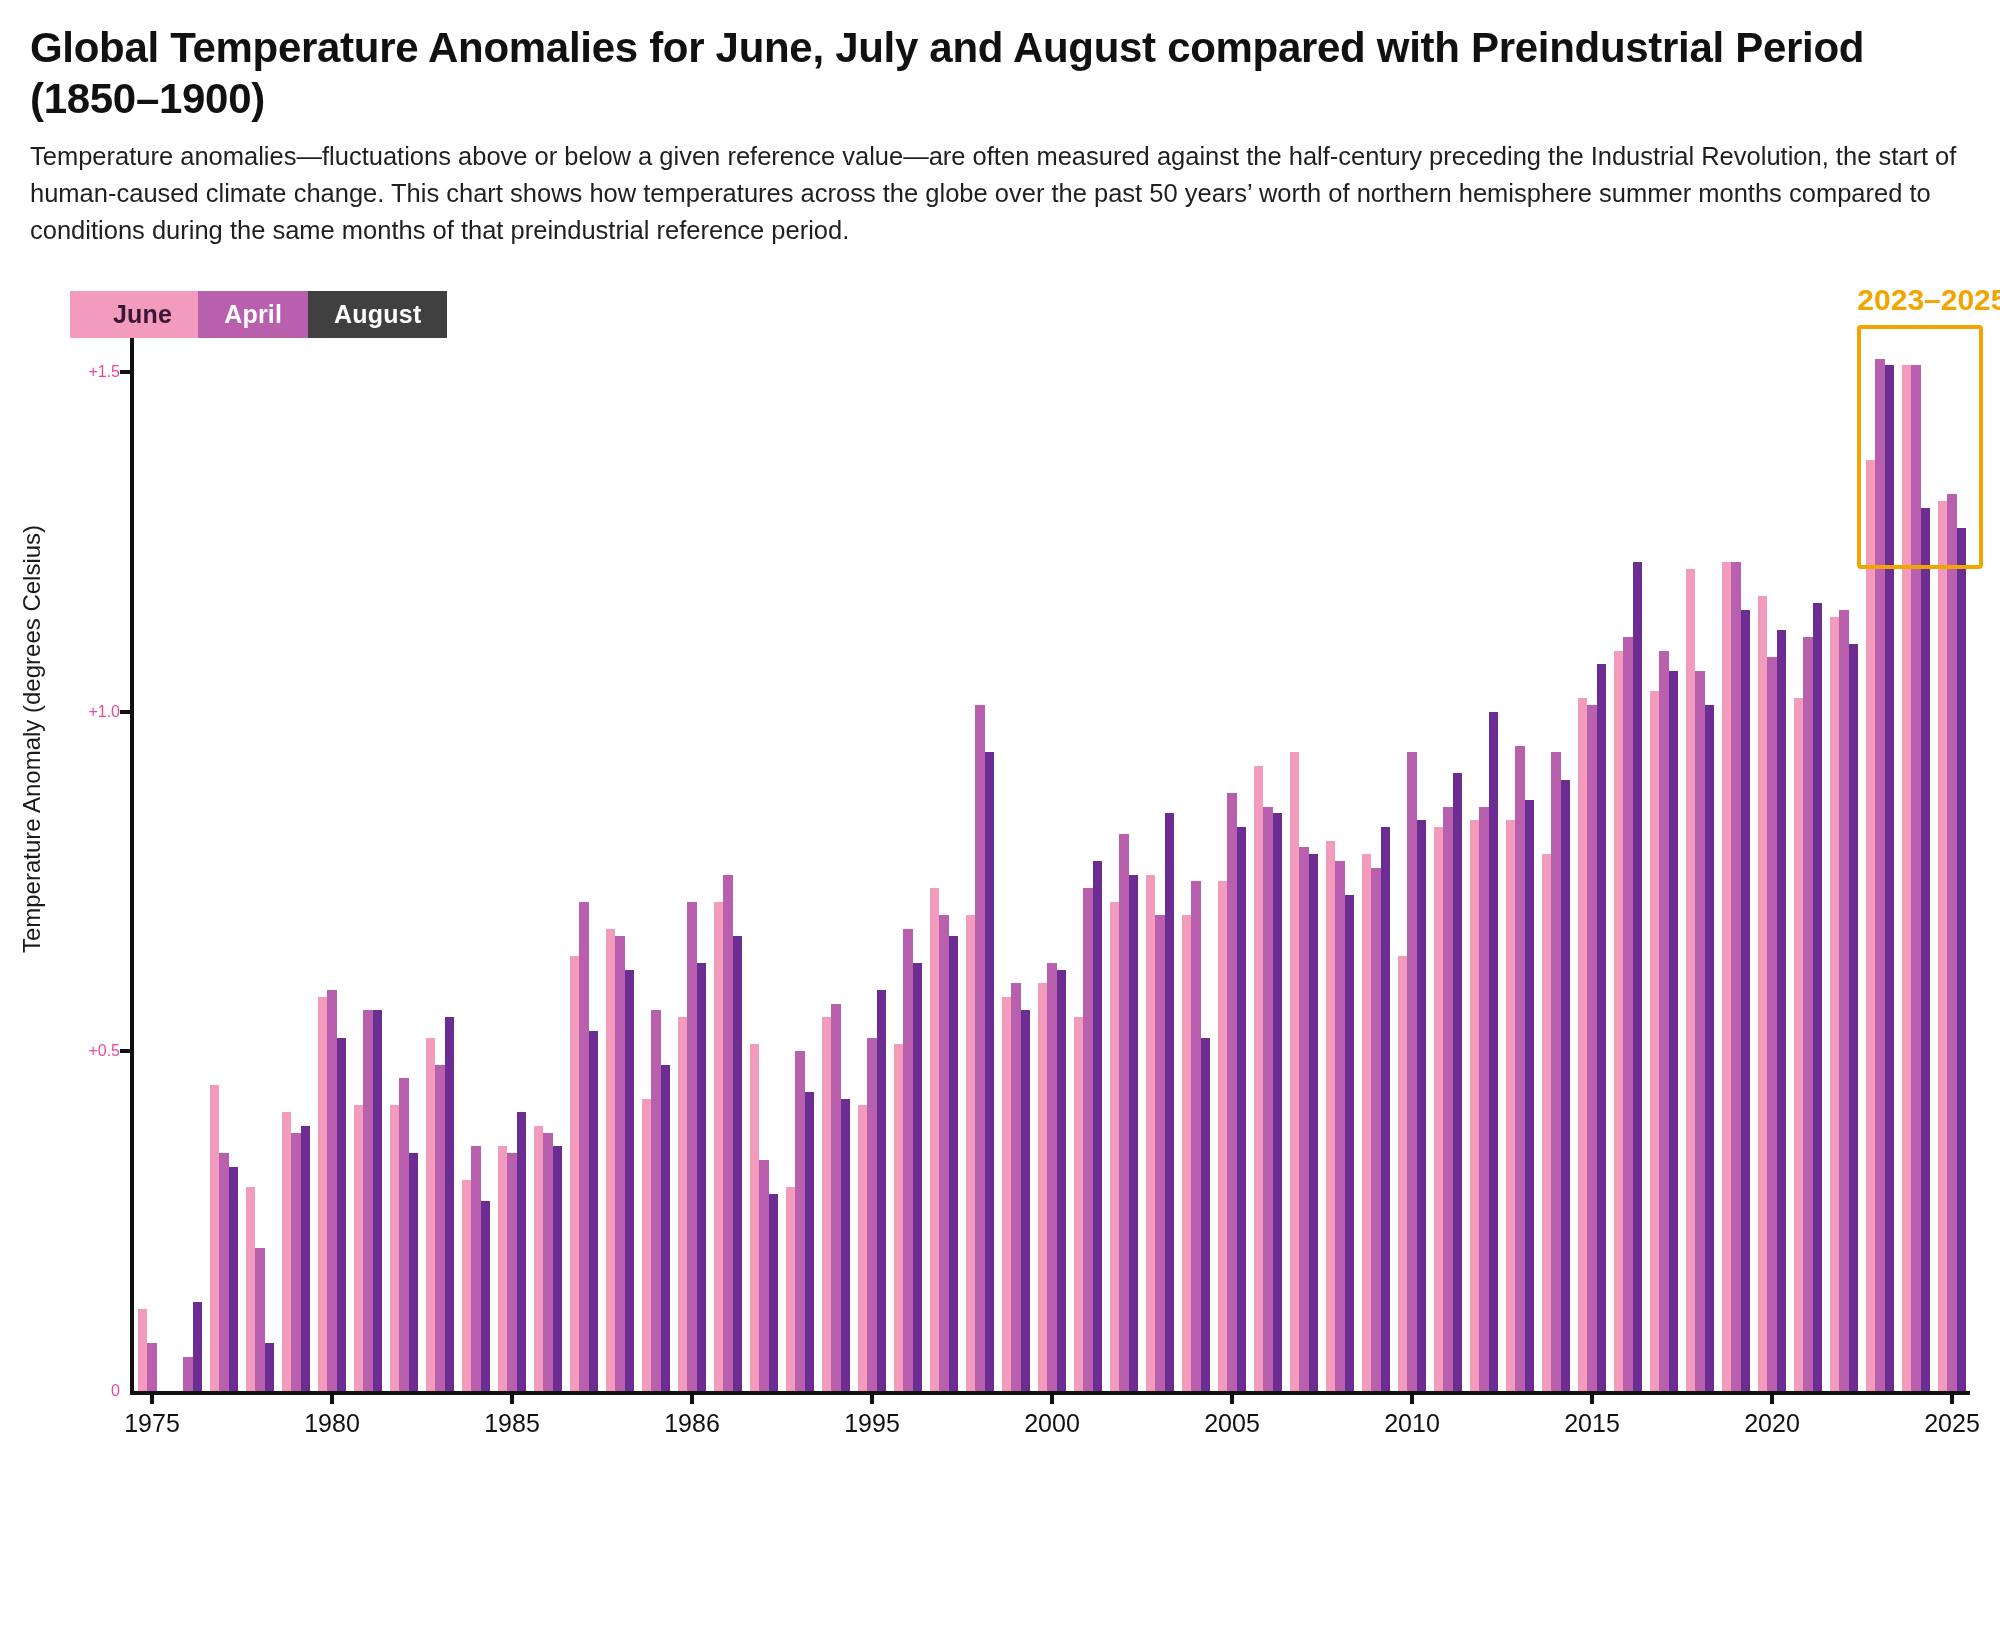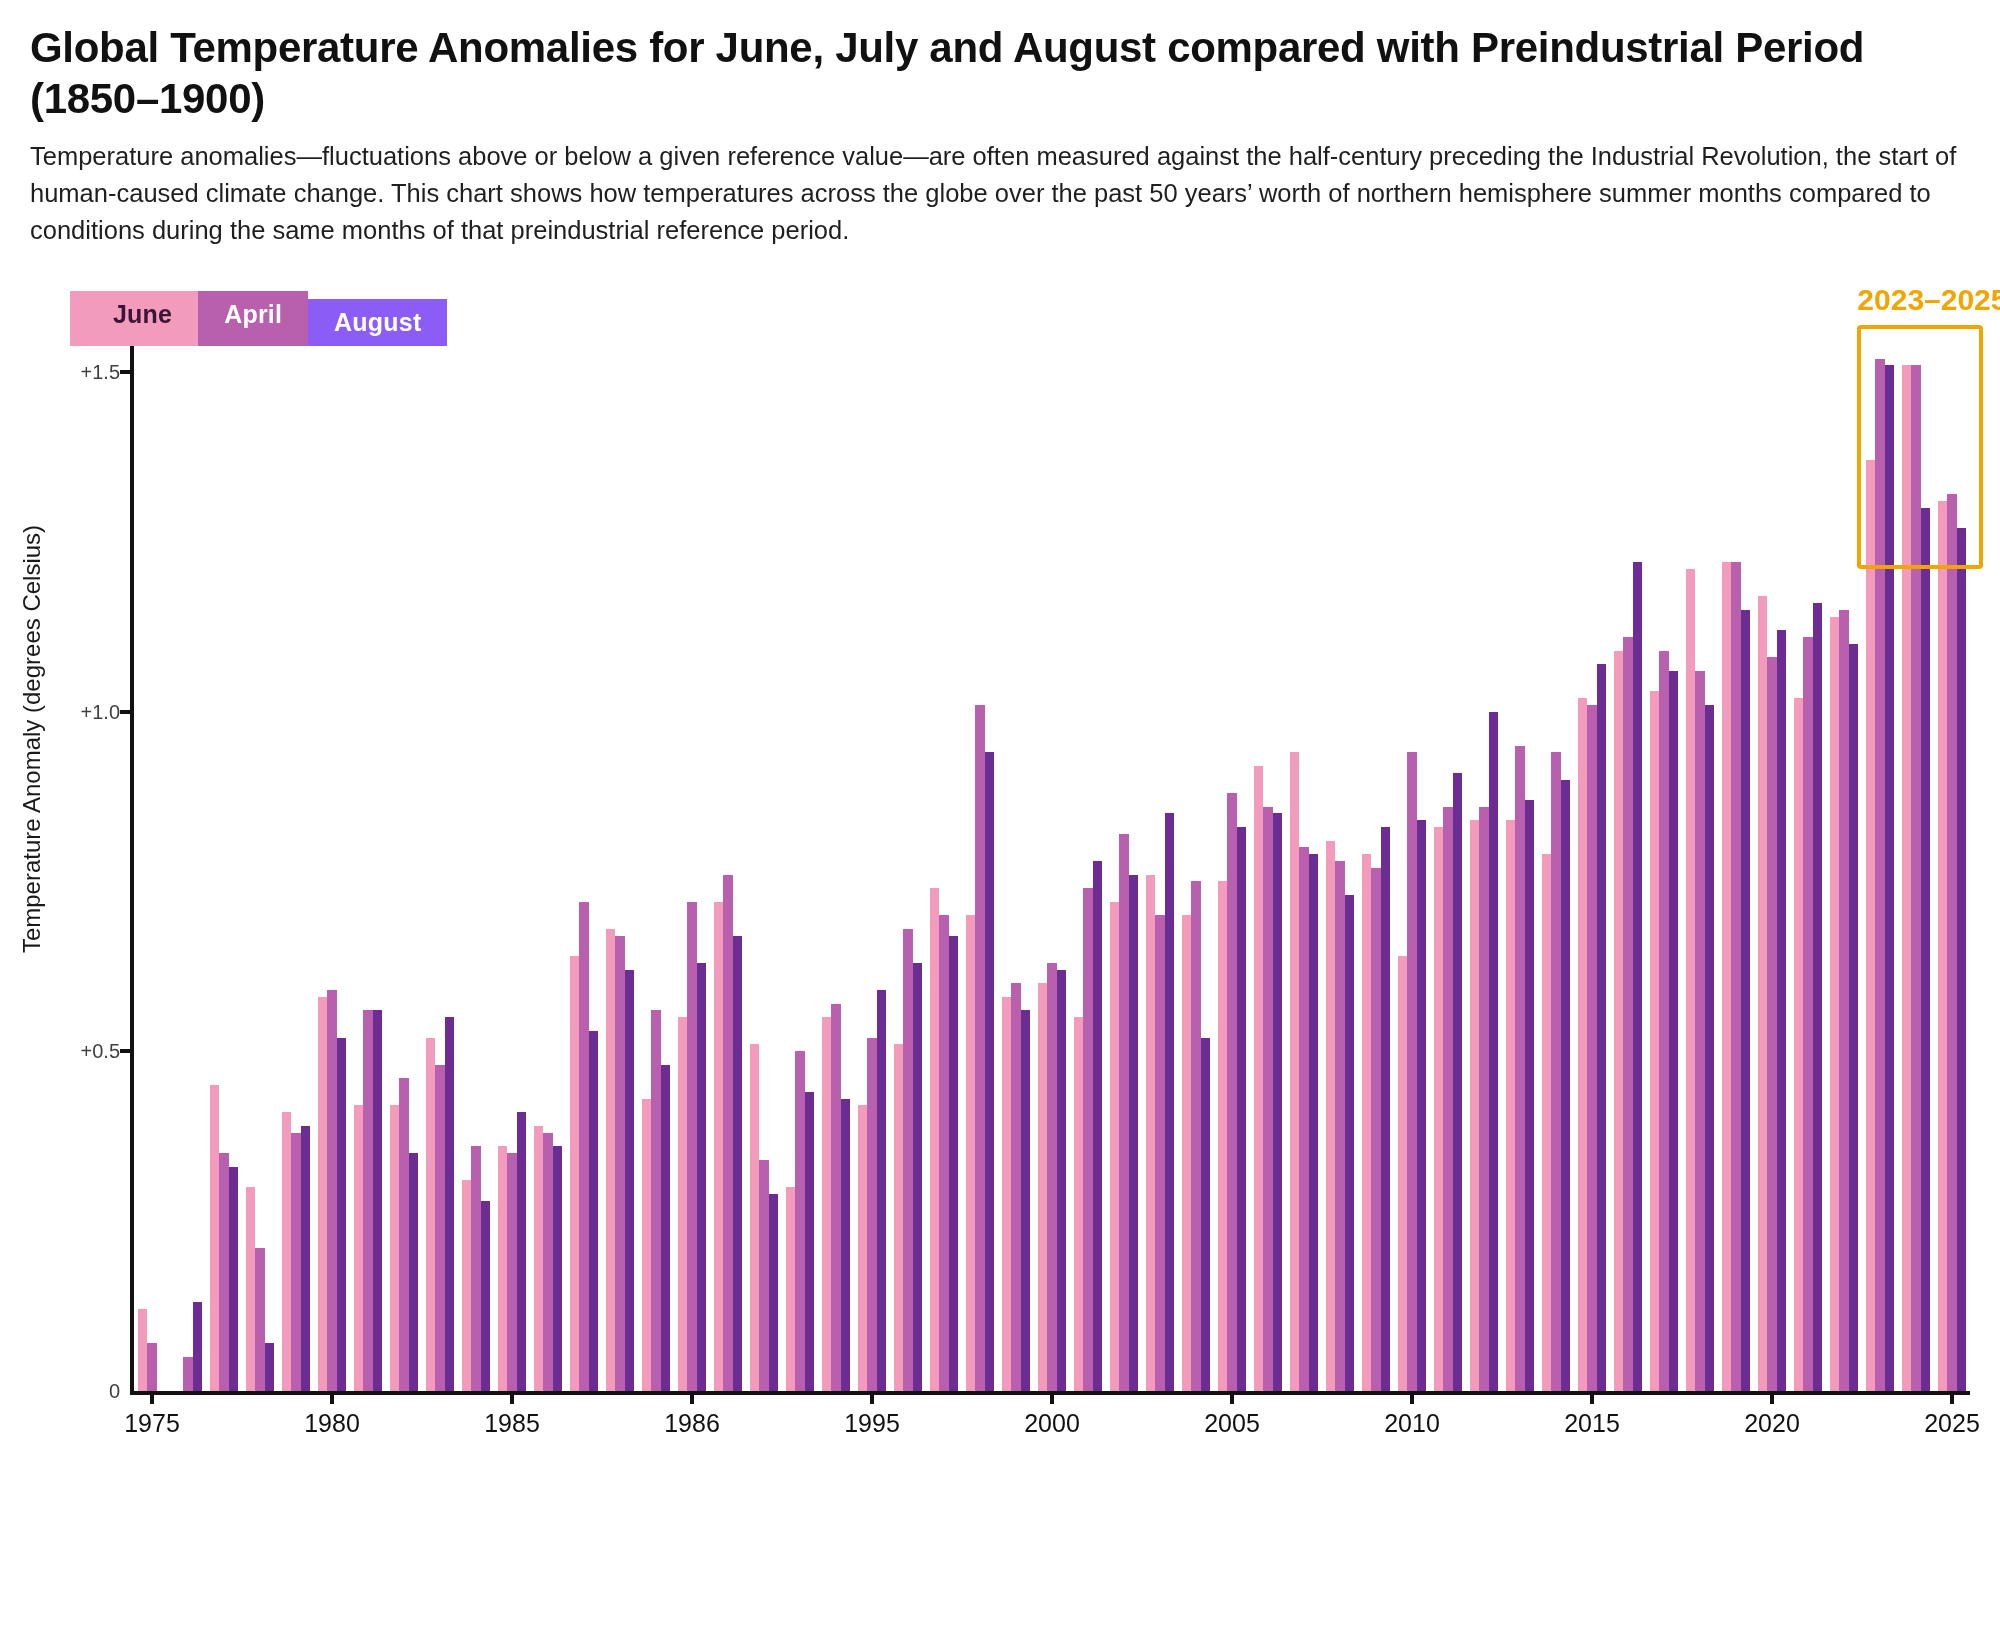"August" div.legend-item { background: #8b5cf6 -> #404040; margin-top: 8px -> none }
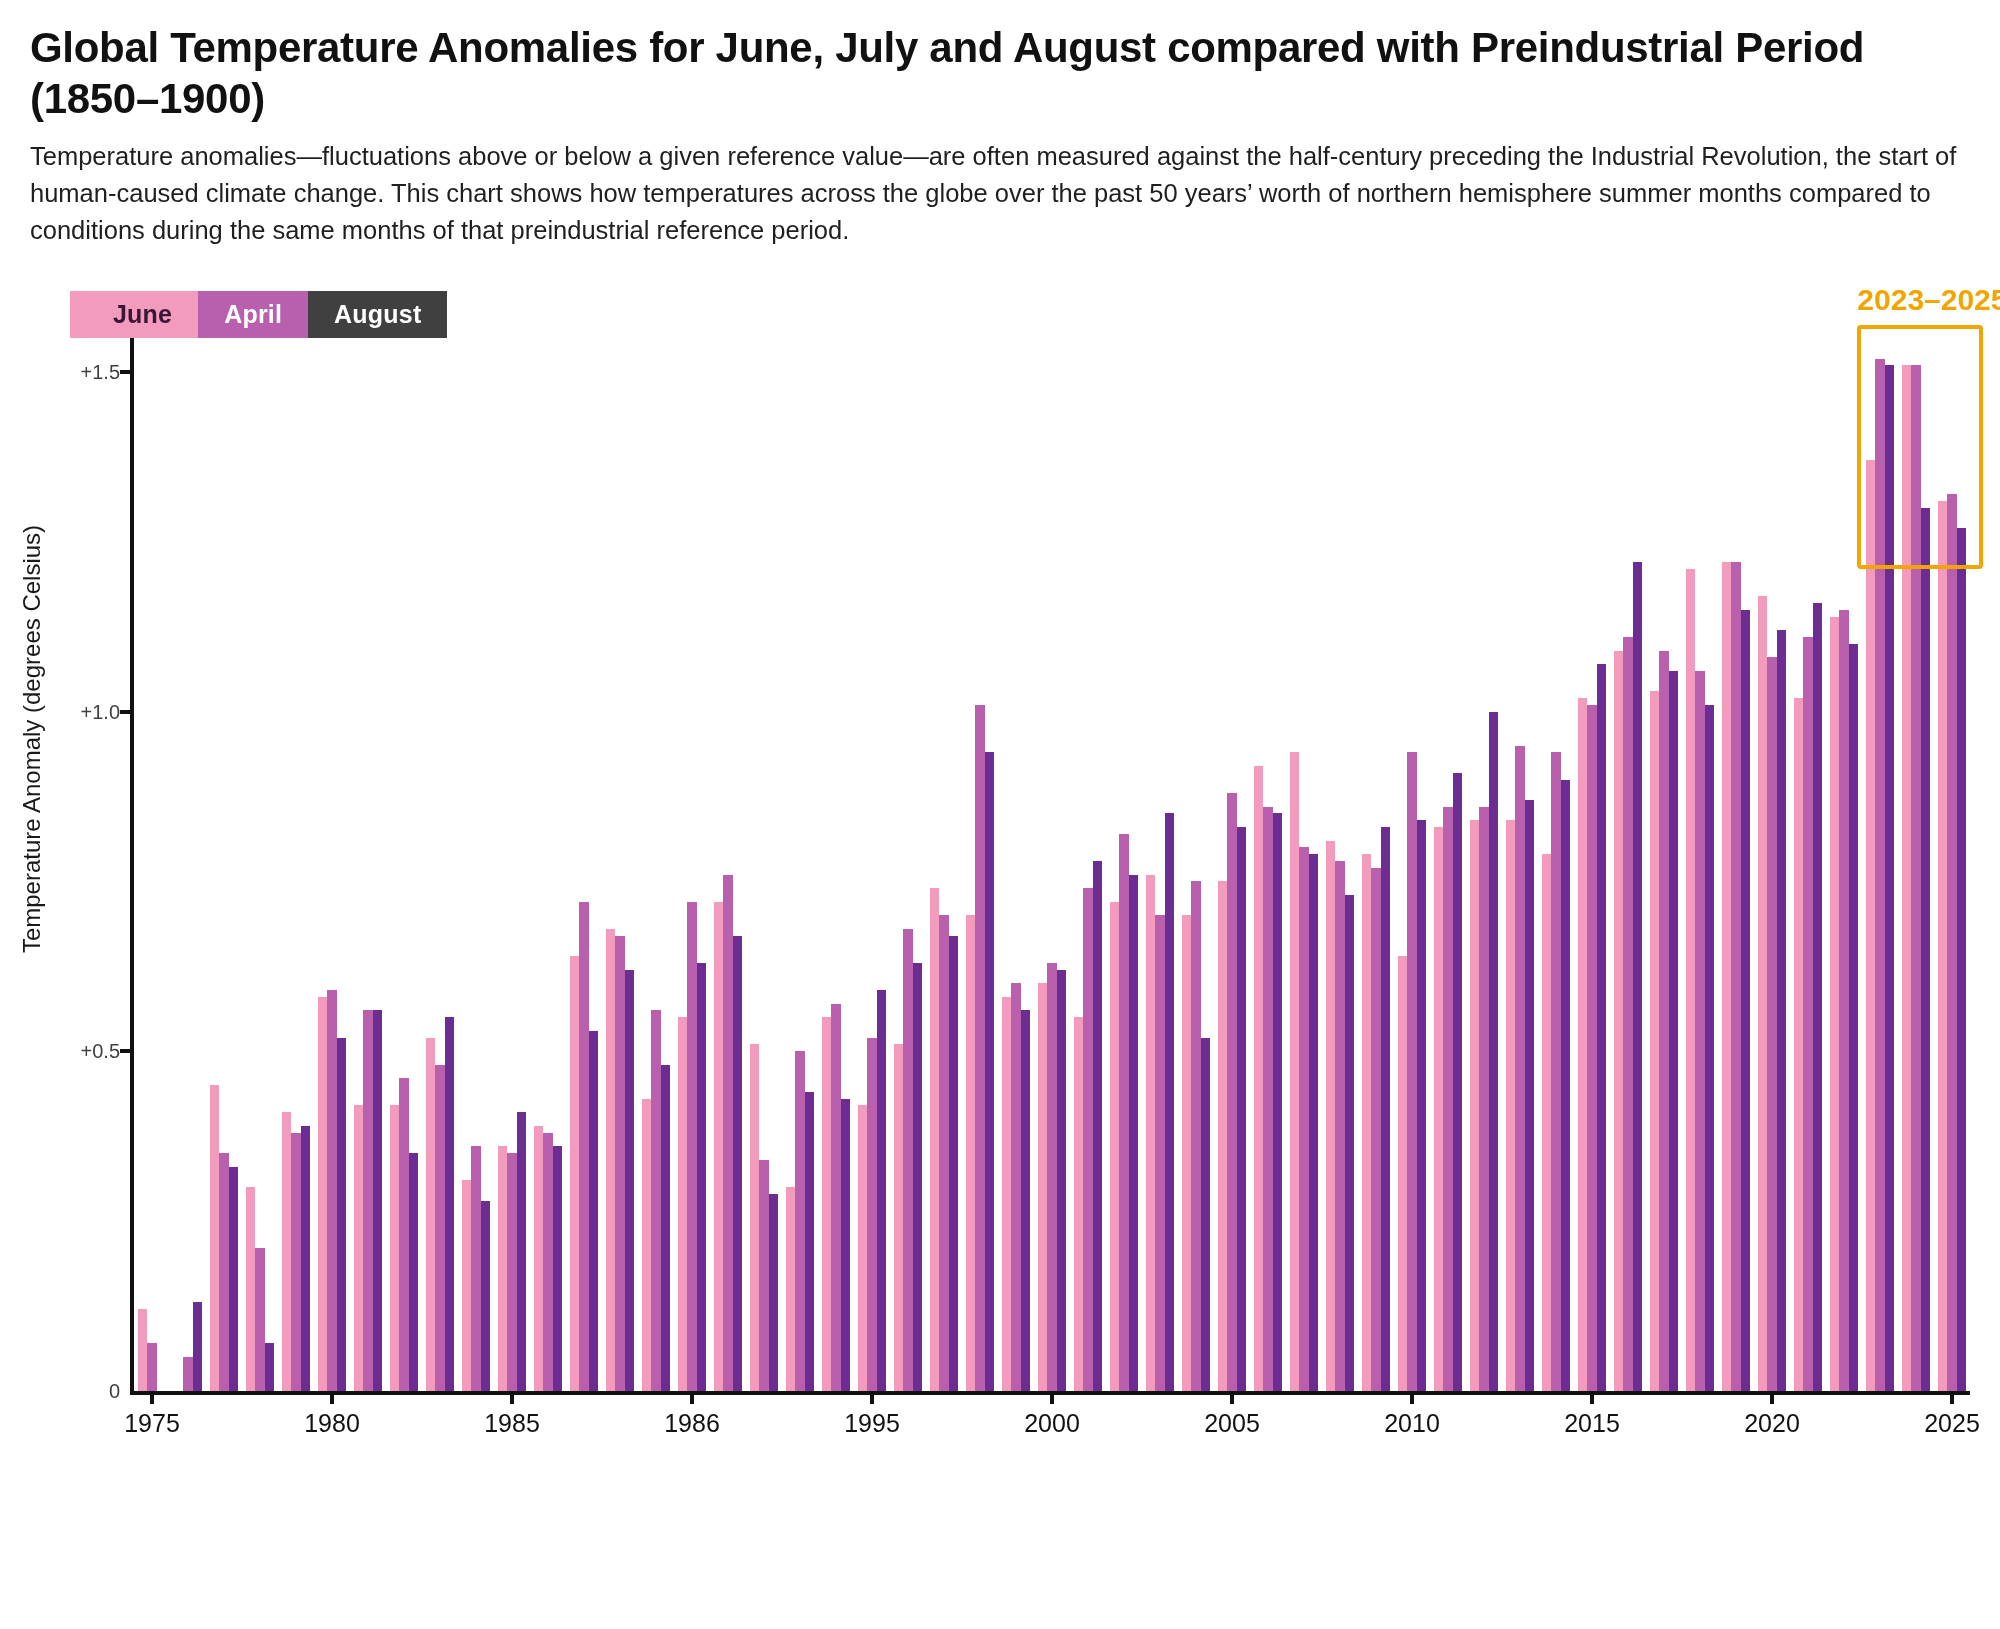"+1.5" .tick-label { color: #404040 -> #ec4899; font-size: 20px -> 16px }
